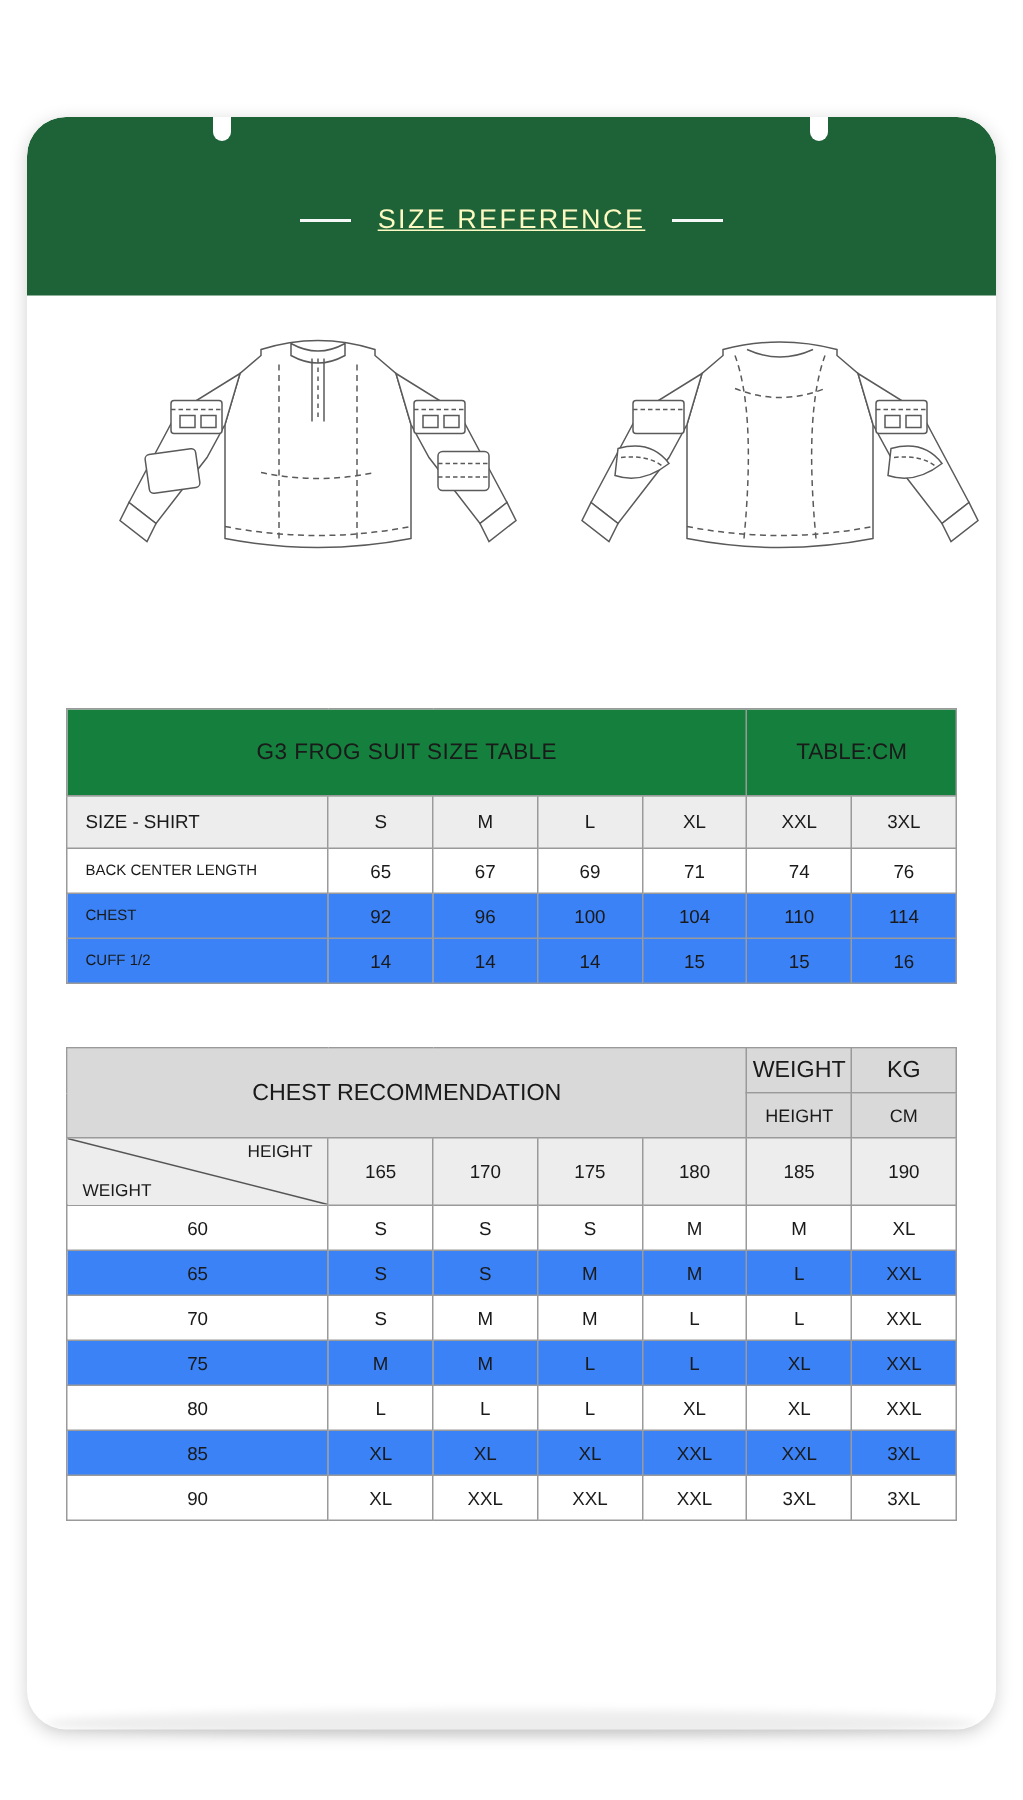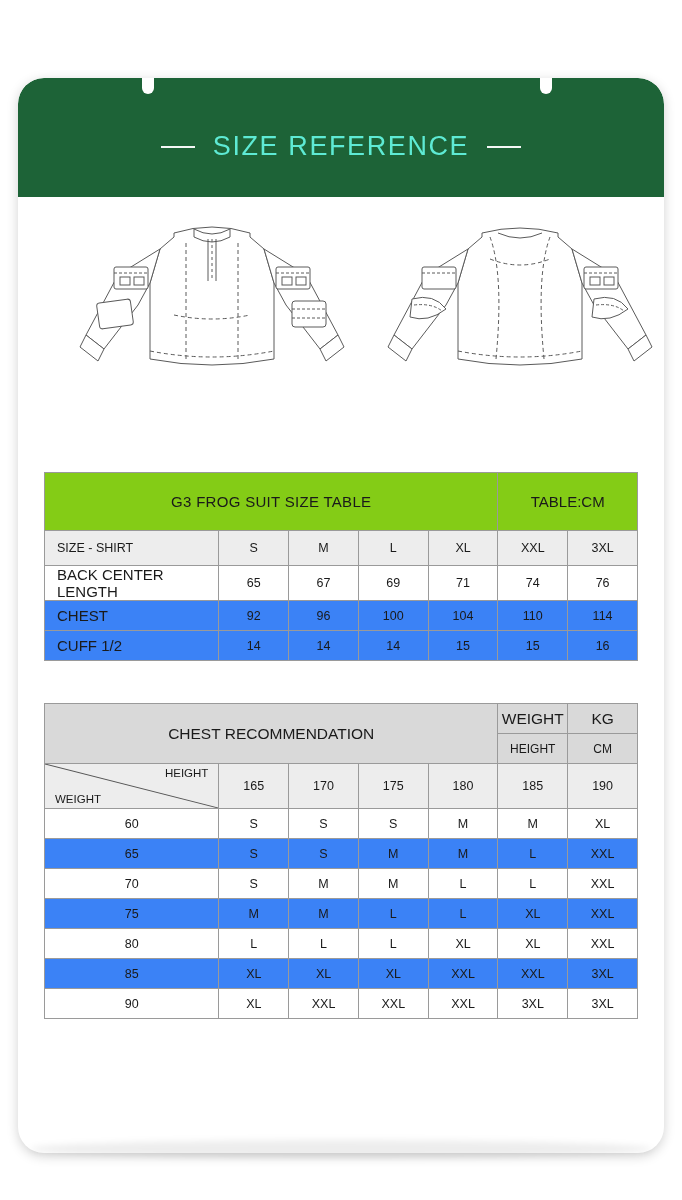"SIZE REFERENCE" .title { color: #5eead4 -> #fef9c3; font-size: 27px -> 18px; text-decoration: none -> underline }
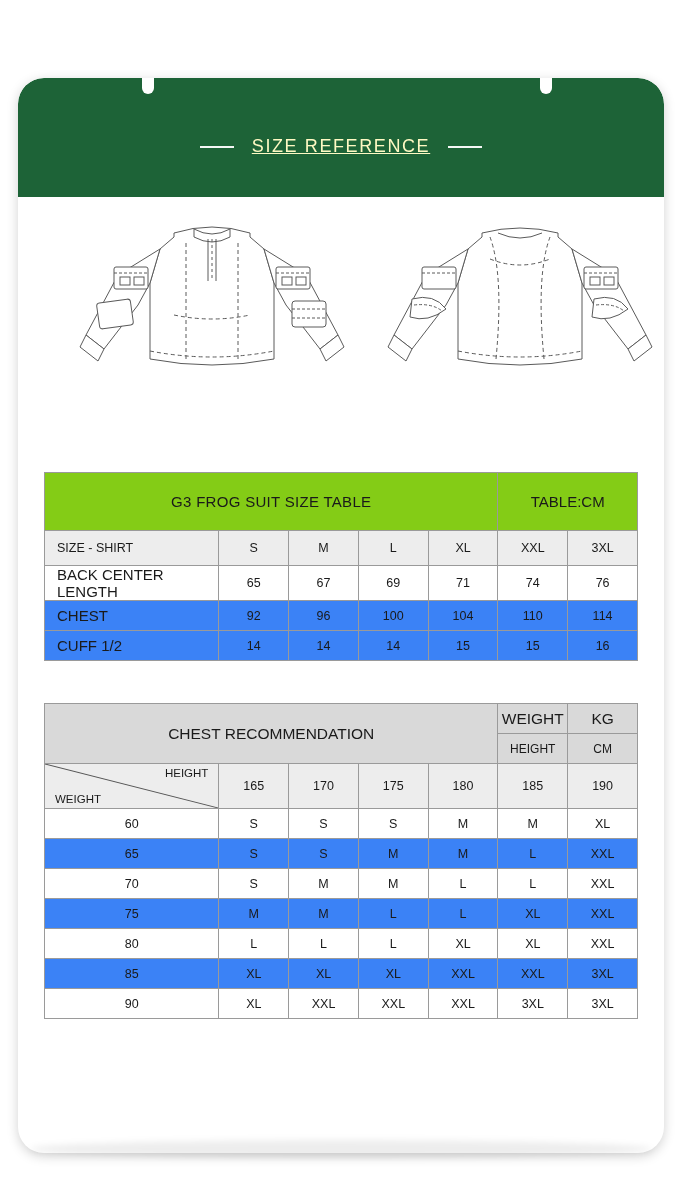"G3 FROG SUIT SIZE TABLE" .head-row td { background: #84cc16 -> #15803d }
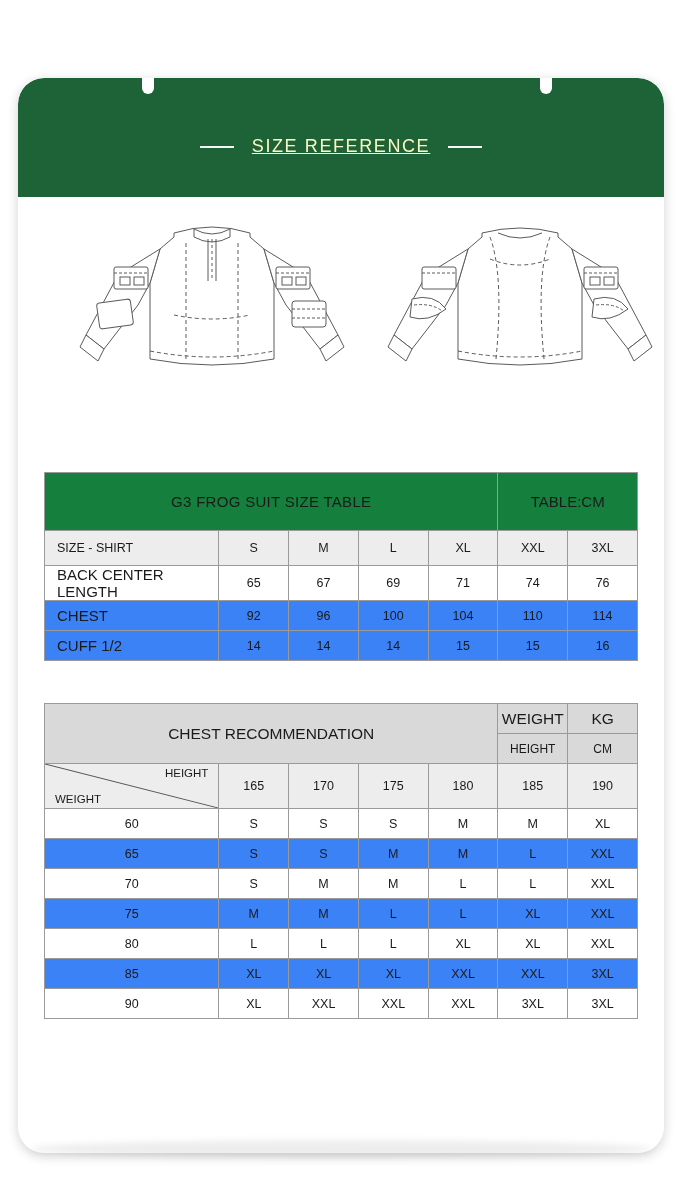"BACK CENTER LENGTH" .row-label { font-size: 15px -> 10px }
